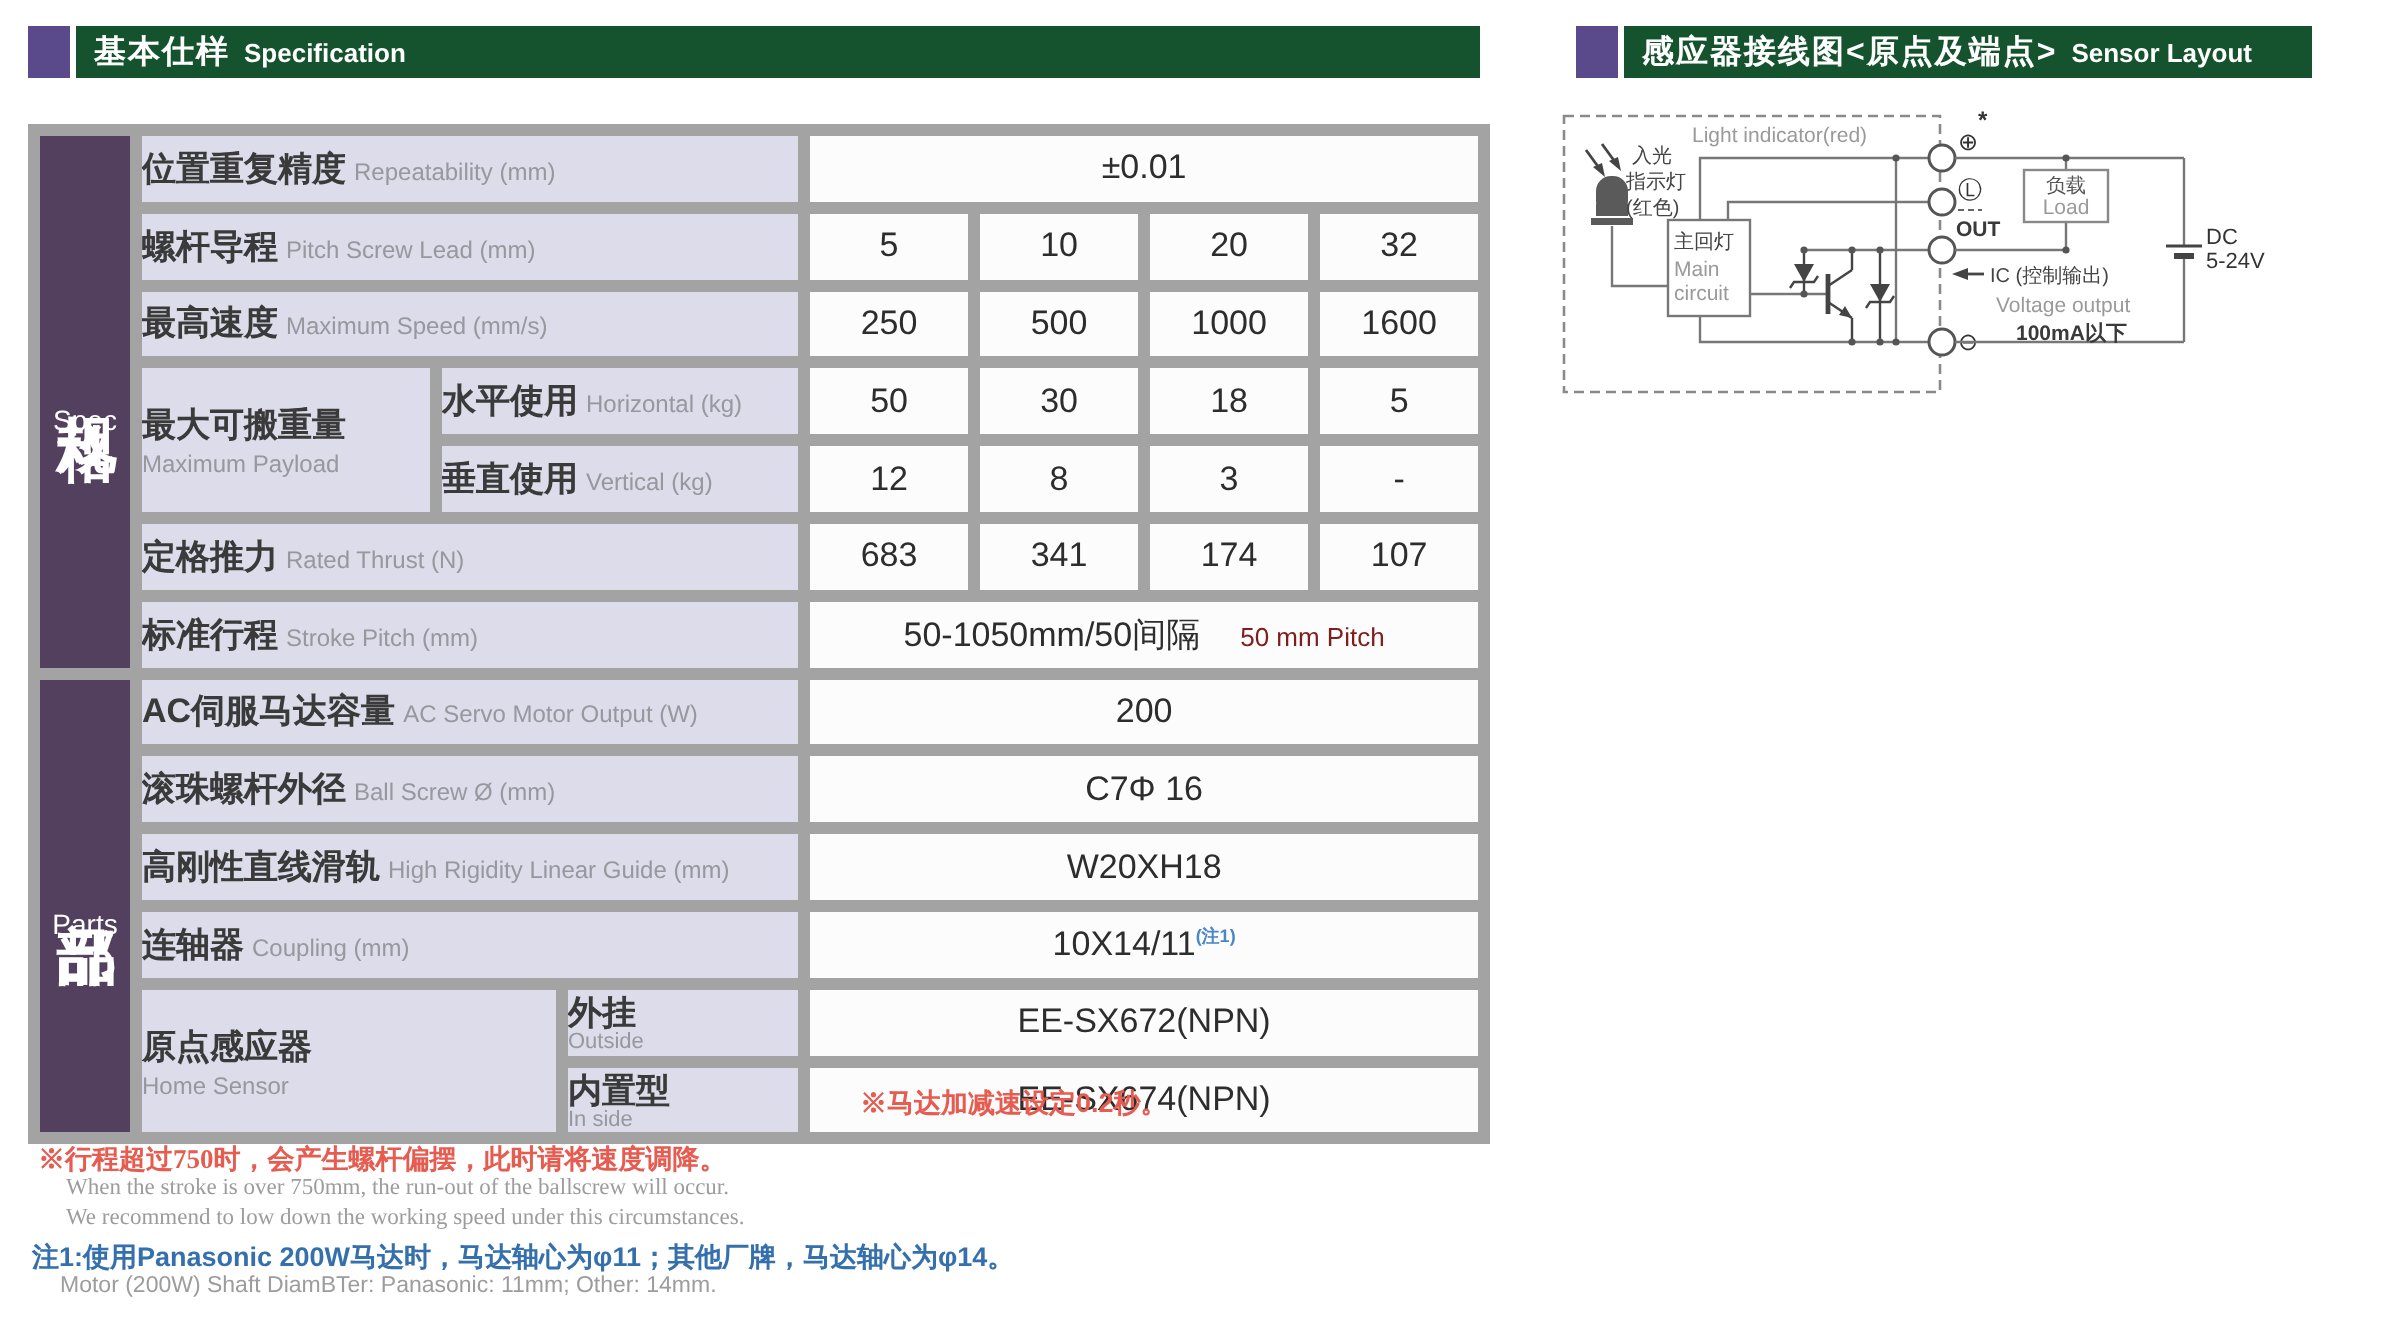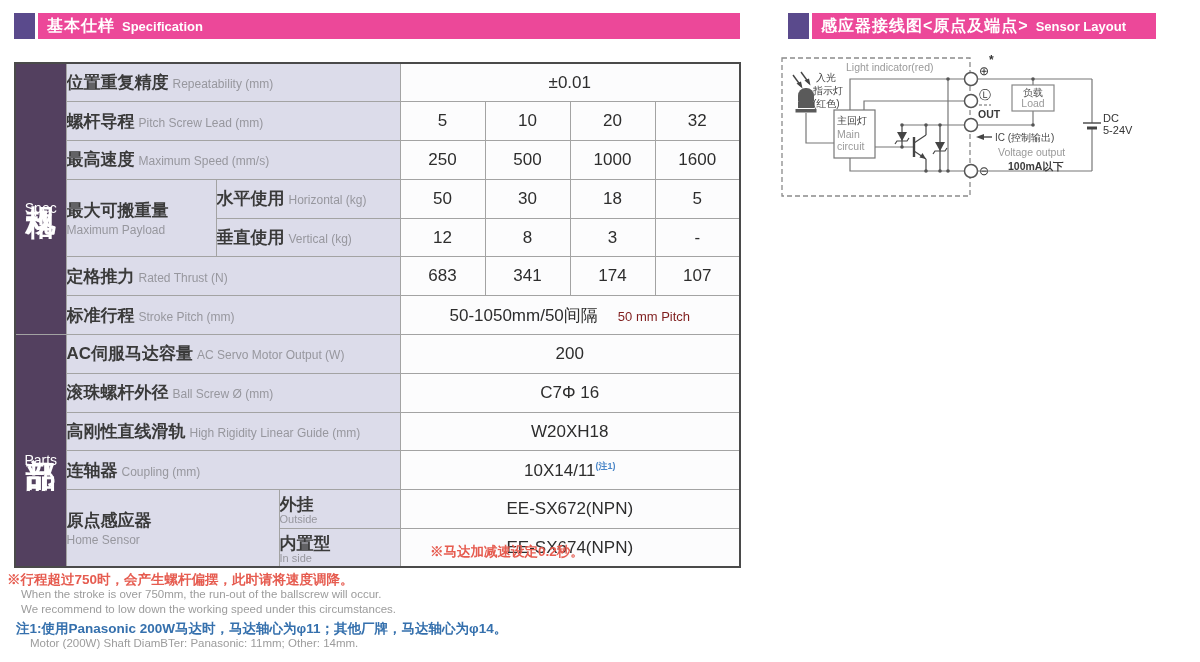"基本仕样" .hdr { background: #ec4899 -> #14532d }
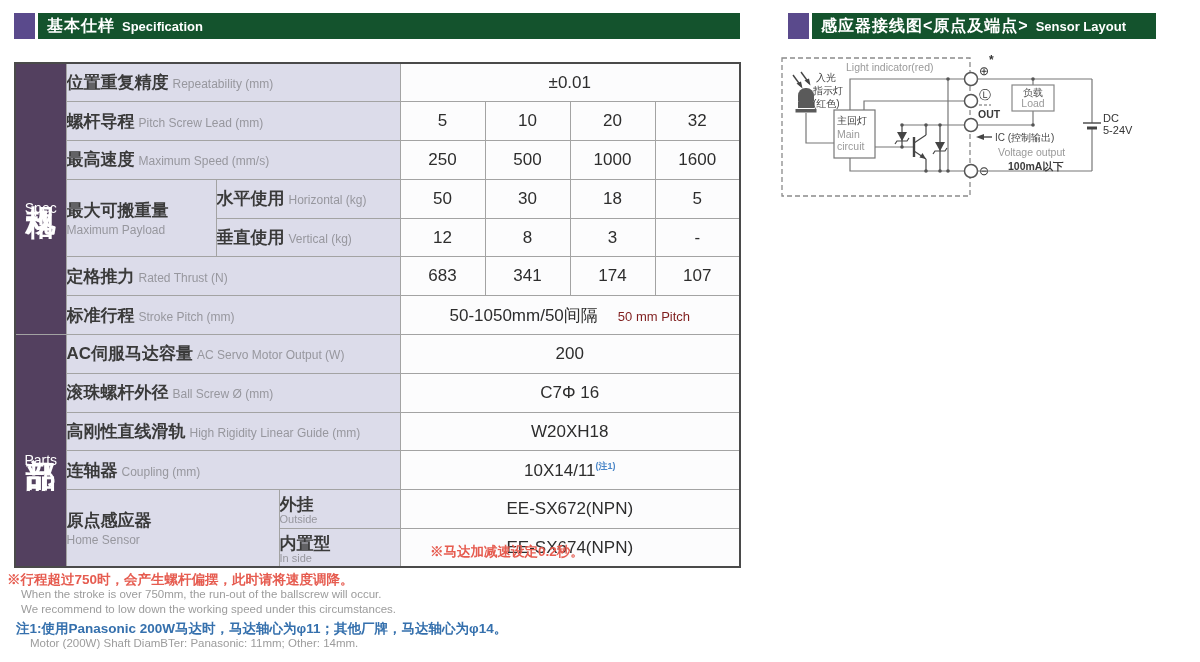"位置重复精度 Repeatability (mm)" #spec-table td { border: 1px solid #a3a3a3 -> 6px solid #a3a3a3 }
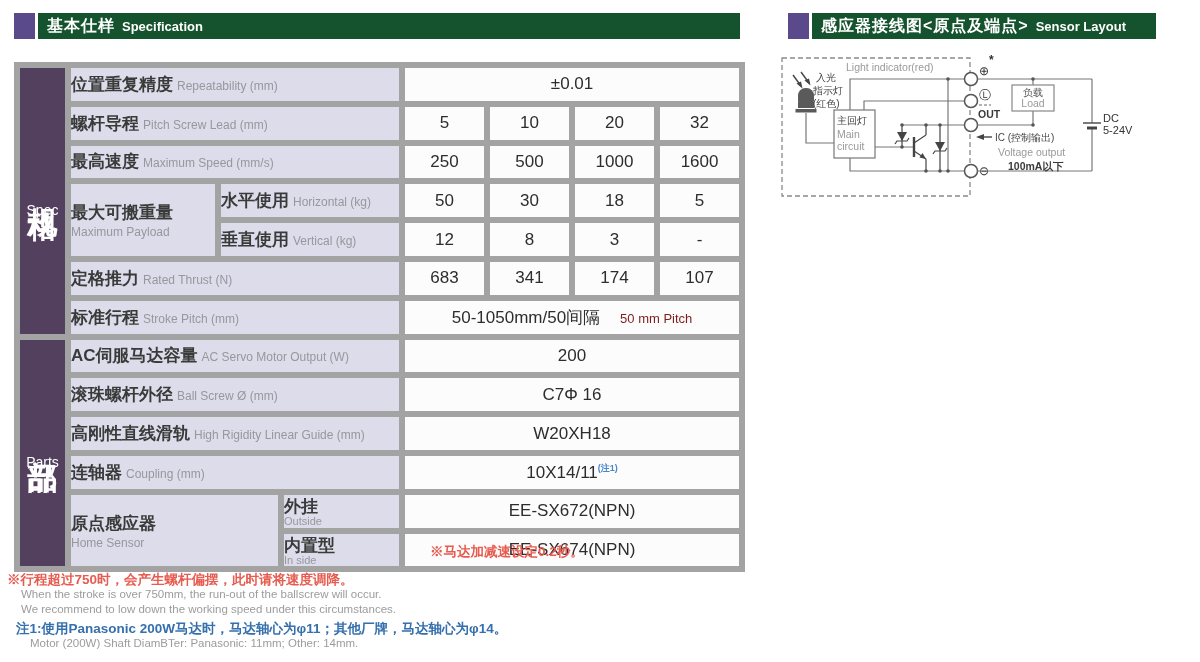"※行程超过750时，会产生螺杆偏摆，此时请将速度调降。" #note1 { font-family: none -> Liberation Serif, serif; left: 7px -> 19px }
